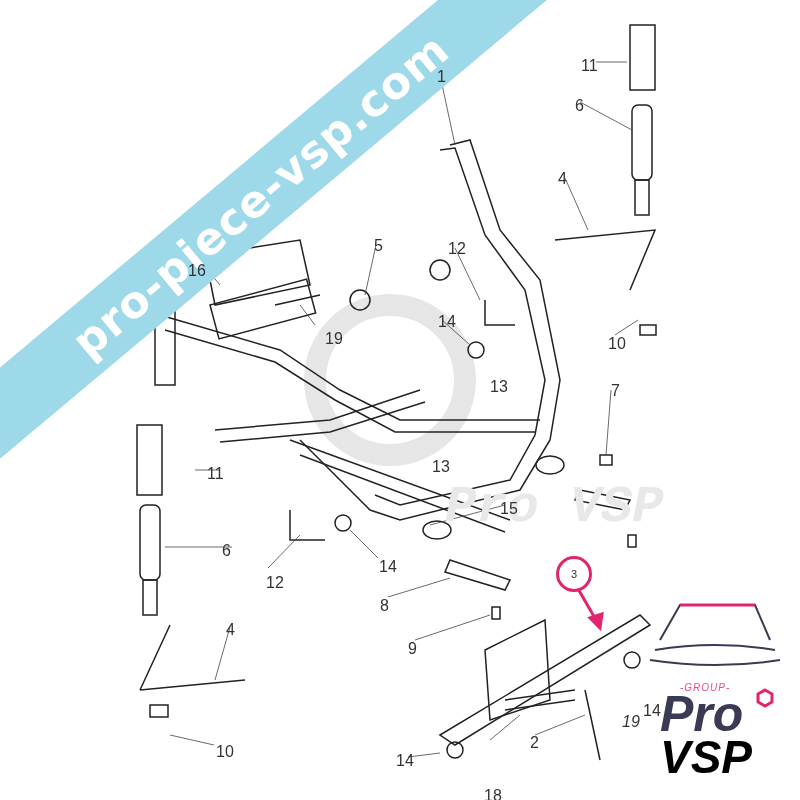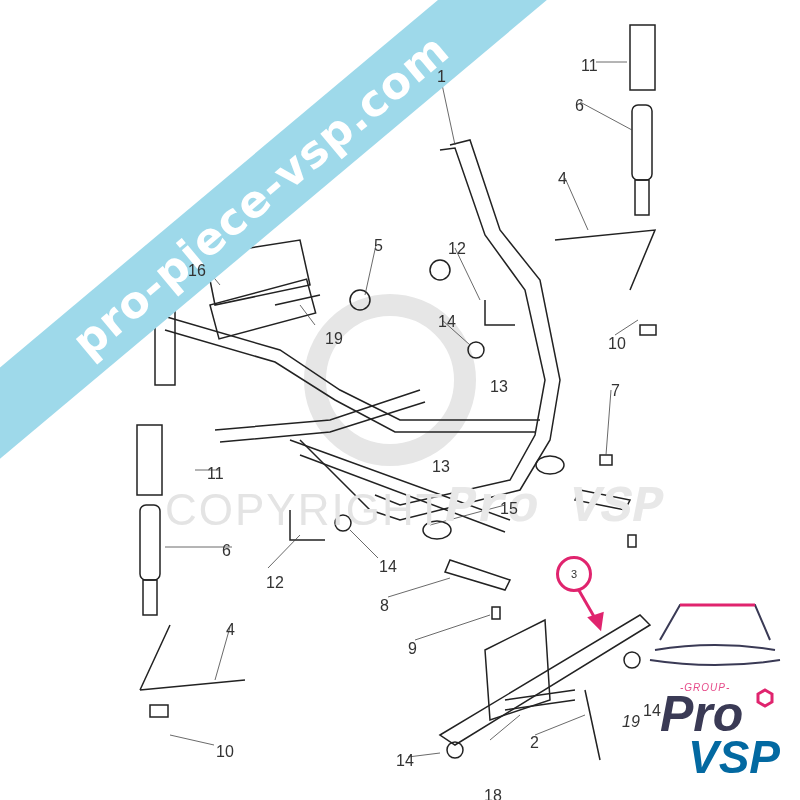"COPYRIGHT" div.copyright { html: <div>COPYRIGHT</div> -> none }
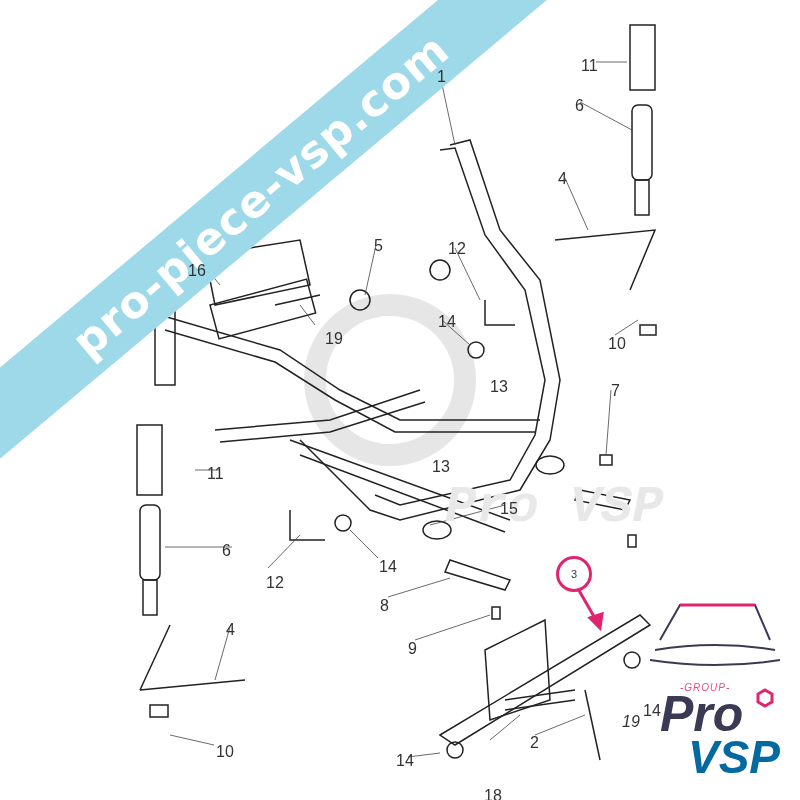"VSP" .logo .vsp { color: #0369a1 -> #000000; margin-left: 28px -> none }
